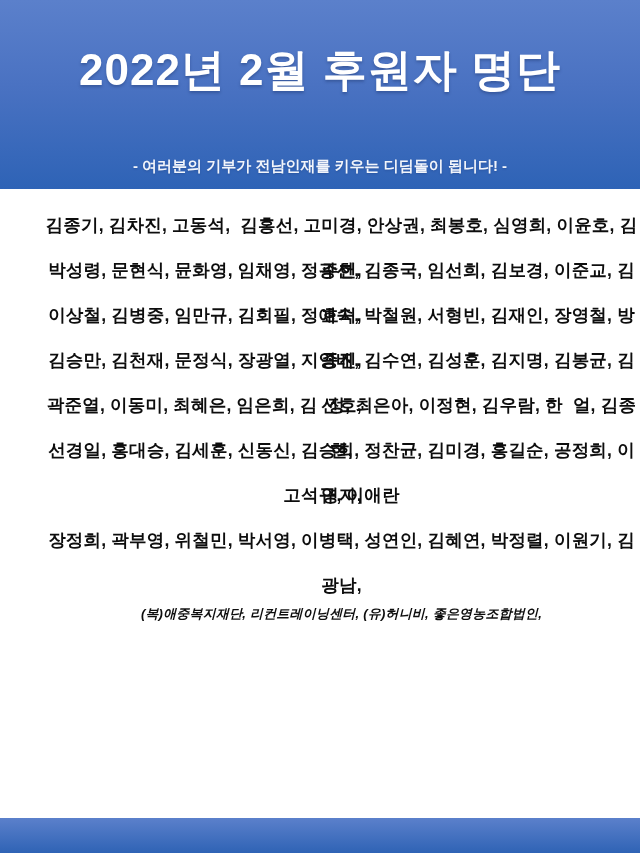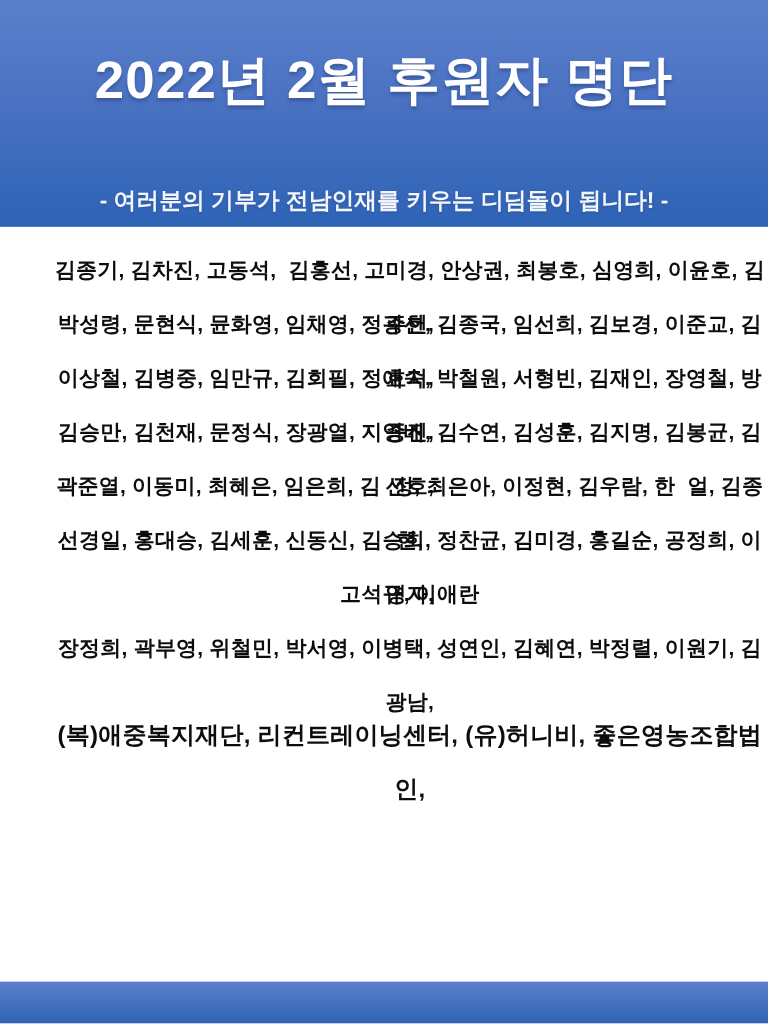"- 여러분의 기부가 전남인재를 키우는" .header-subtitle { font-size: 19px -> 15px }
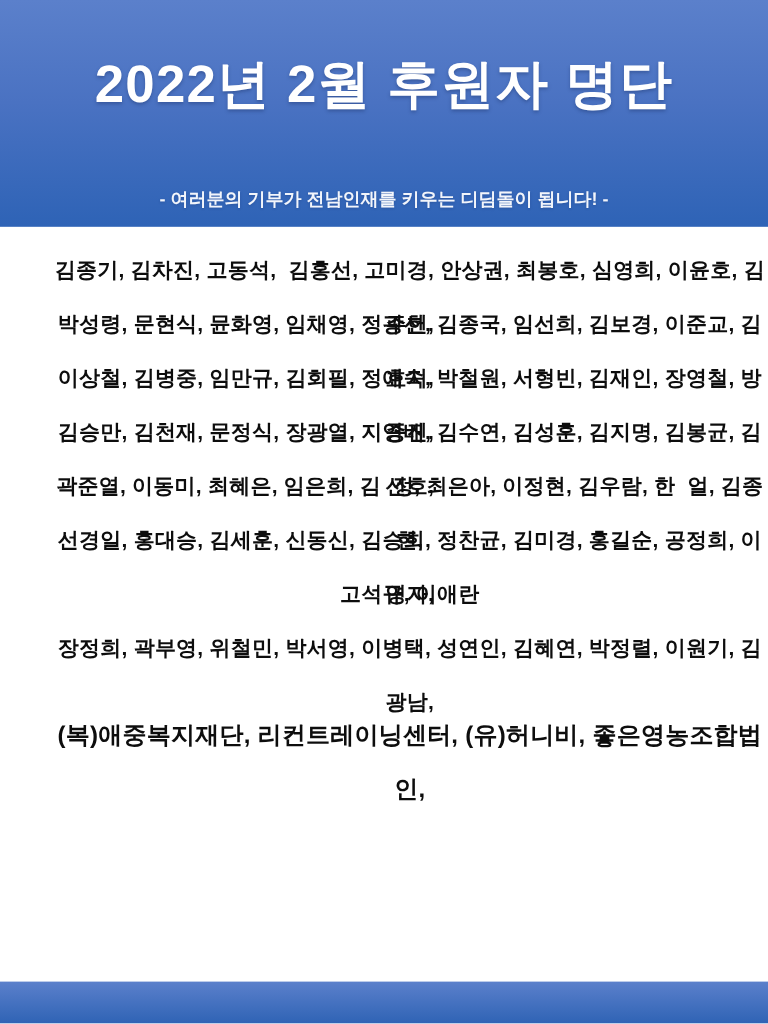"(복)애중복지재단, 리컨트레이닝센터, (유)허니비, 좋은영농조합법인," .org-line { font-size: 20px -> 13px; font-style: none -> italic }
